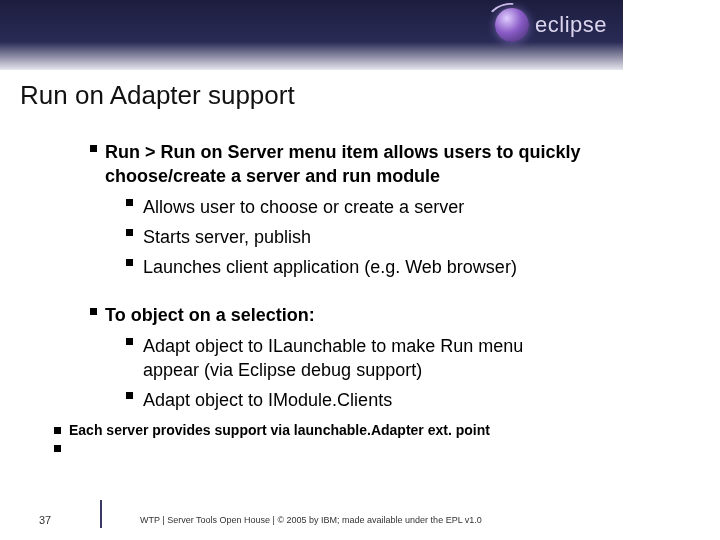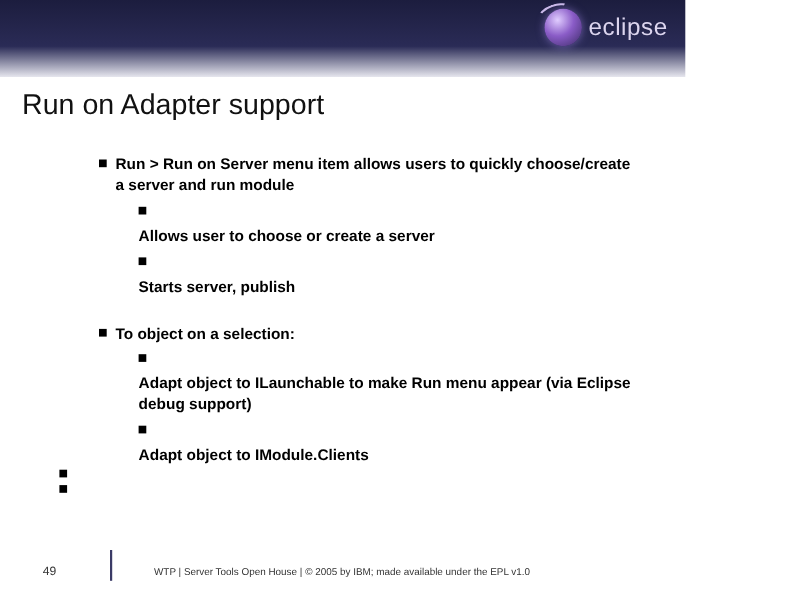"Run > Run on Server" .body { font-size: 14px -> 18px }
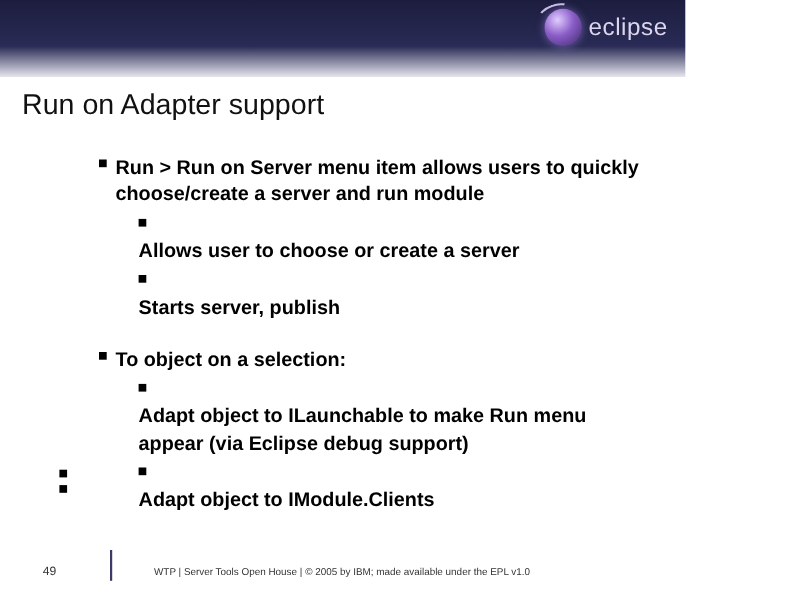"Allows user to choose or" .bullet-l2 { flex-direction: column -> none; font-weight: 700 -> 400 }
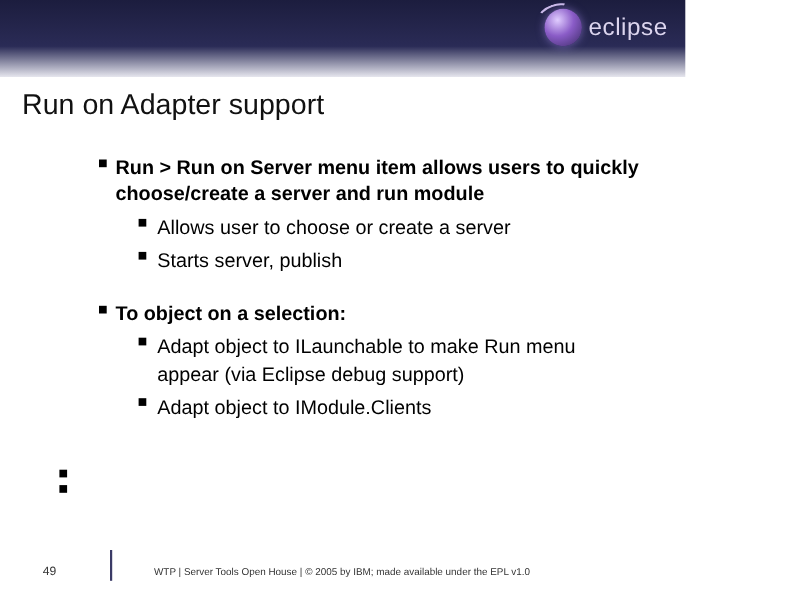"Launches client application (e.g. Web" div.bullet-l2 { html: none -> <div> <div></div> <div>Launches client application (e.g. Web browser)</div> </div> }
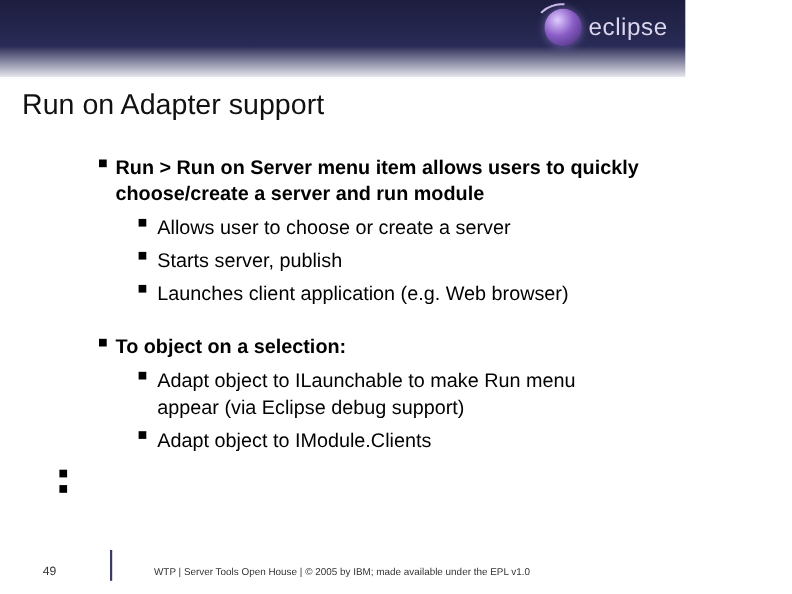"Each server provides support via" div { html: none -> <div>Each server provides support via launchable.Adapter ext. point</div> }
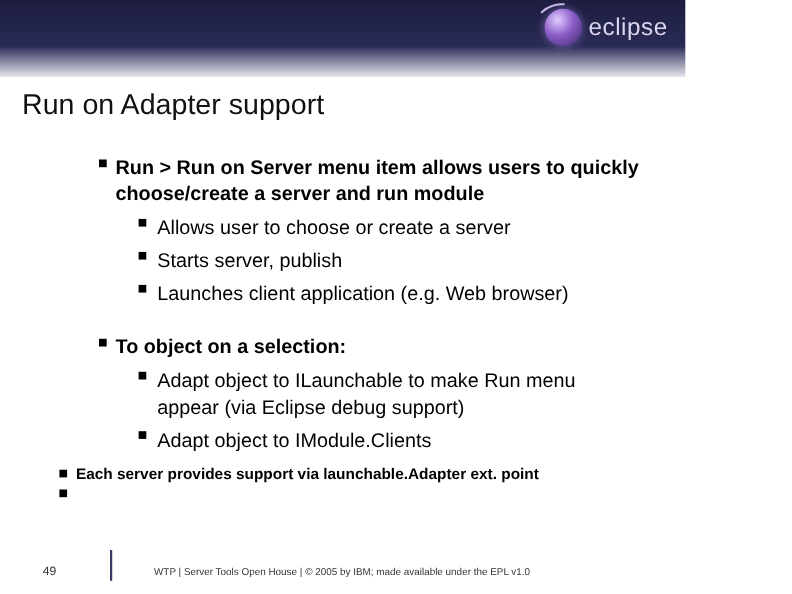"49" div.page-num { text: 49 -> 37 }
